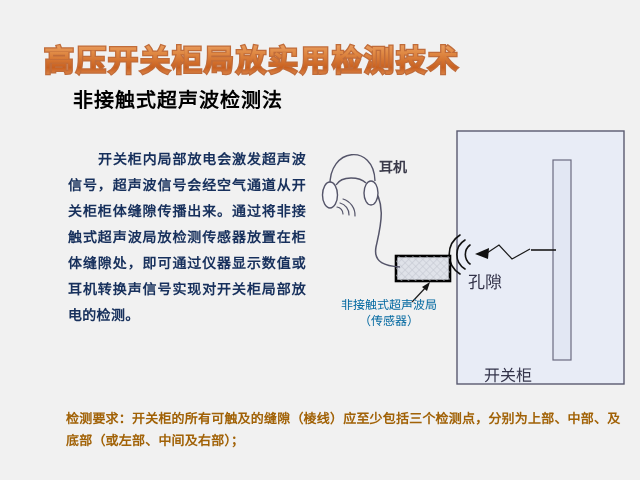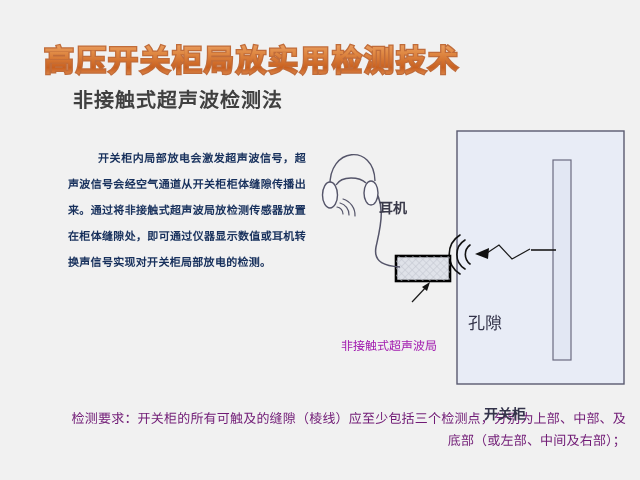"非接触式超声波检测法" .sub-title { color: #404040 -> #000000 }
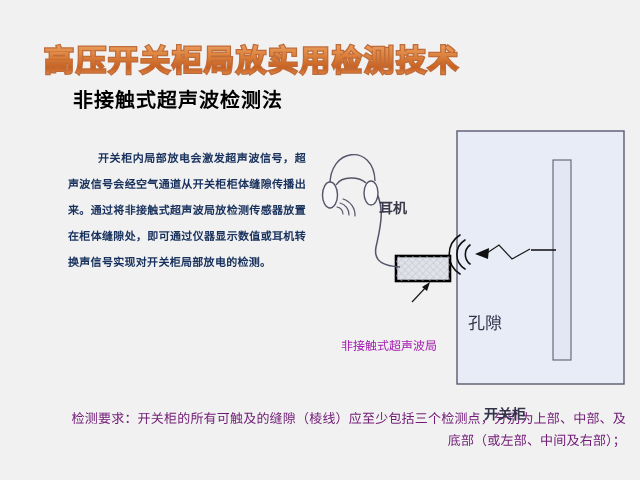"开关柜内局部放电会激发超声波信号，超声波信号会经空气通道从开关柜柜体缝隙传播出来" .body-text { font-size: 11px -> 14px }
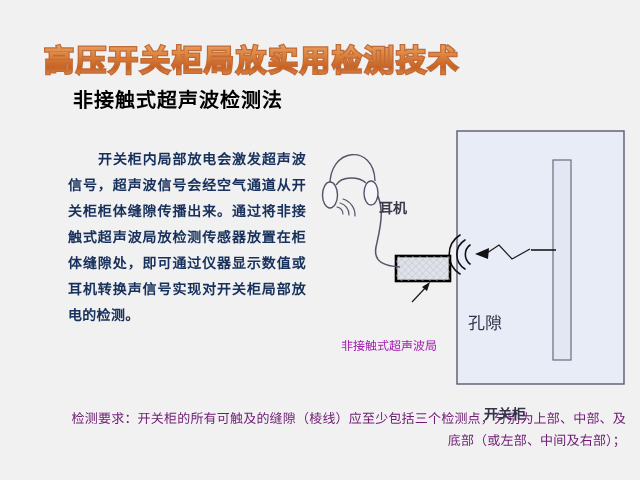"耳机" .lbl { margin-top: 41px -> none }
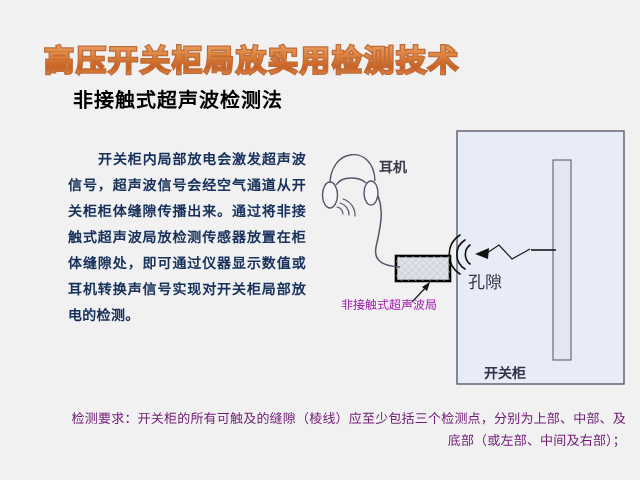"非接触式超声波局" .lbl-sensor { color: #a21caf -> #0369a1 }
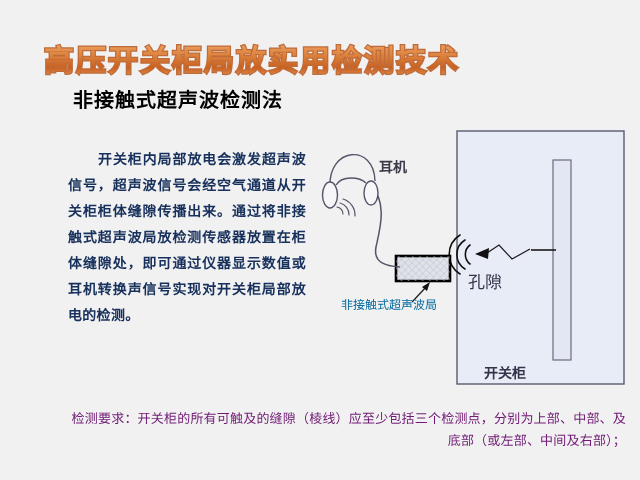"（传感器）" div { html: none -> <div>（传感器）</div> }
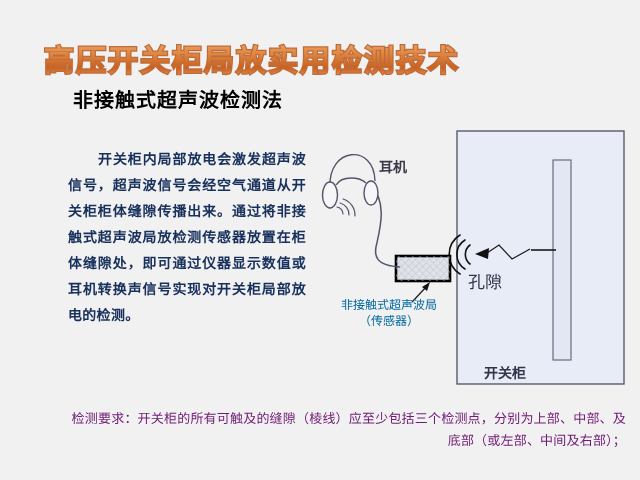"开关柜" .lbl-cabinet { font-size: 14px -> 16px; font-weight: bold -> normal }
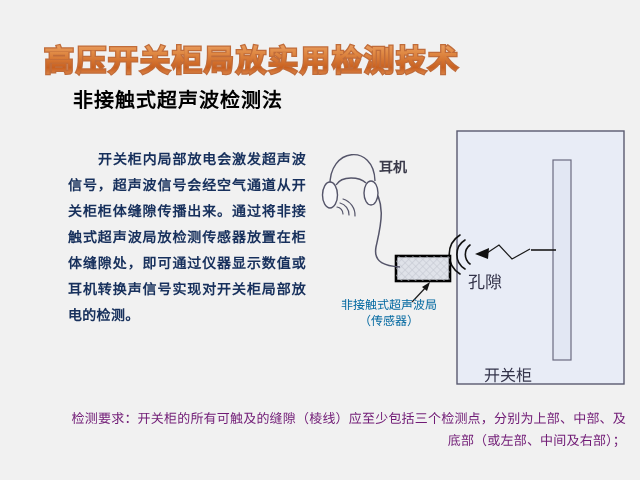"检测要求：开关柜的所有可触及的缝隙（棱线）应至少包括三个检测点，分别为上部、中部" .note { color: #701a75 -> #a16207; font-weight: normal -> bold; text-align: right -> none }
